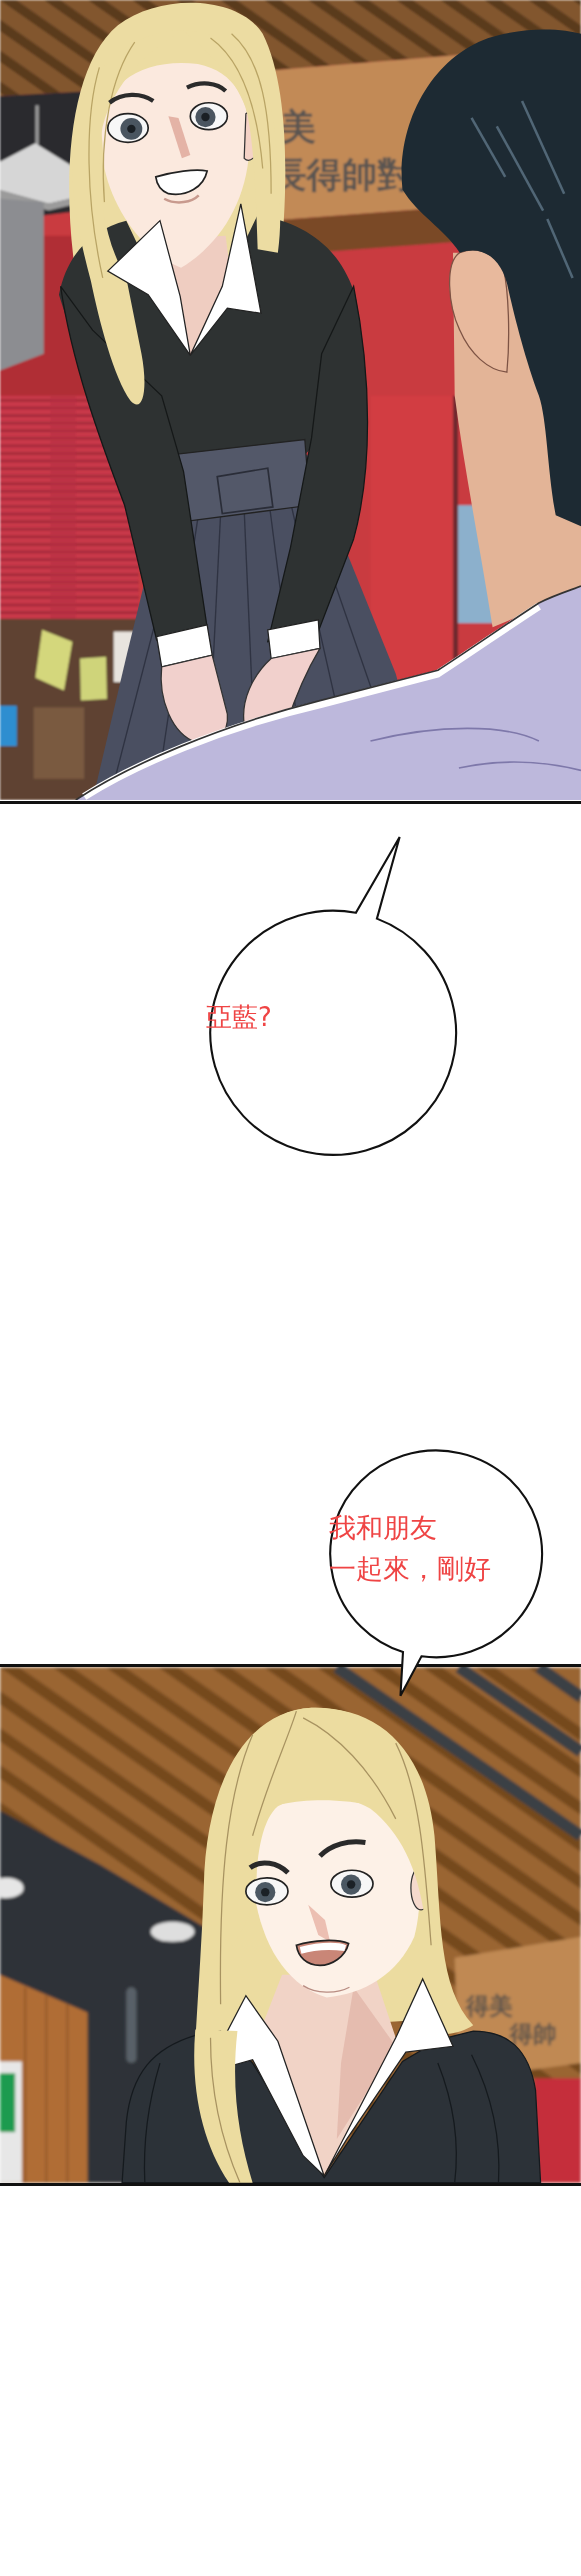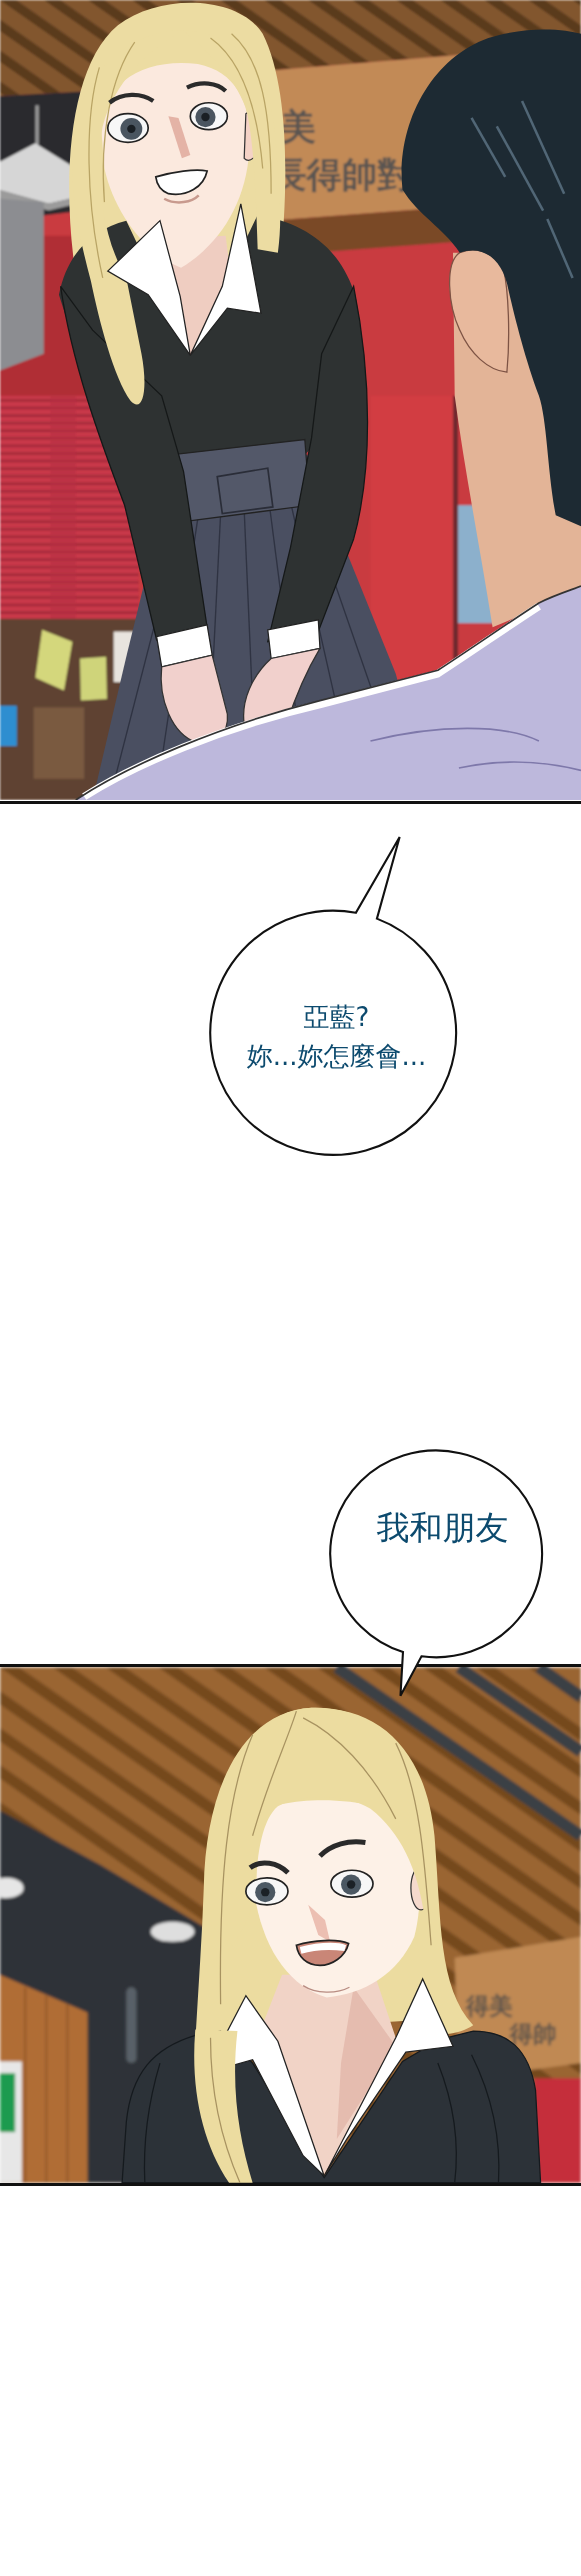"亞藍?" .bubble-text { color: #0c4a6e -> #ef4444; text-align: center -> left }
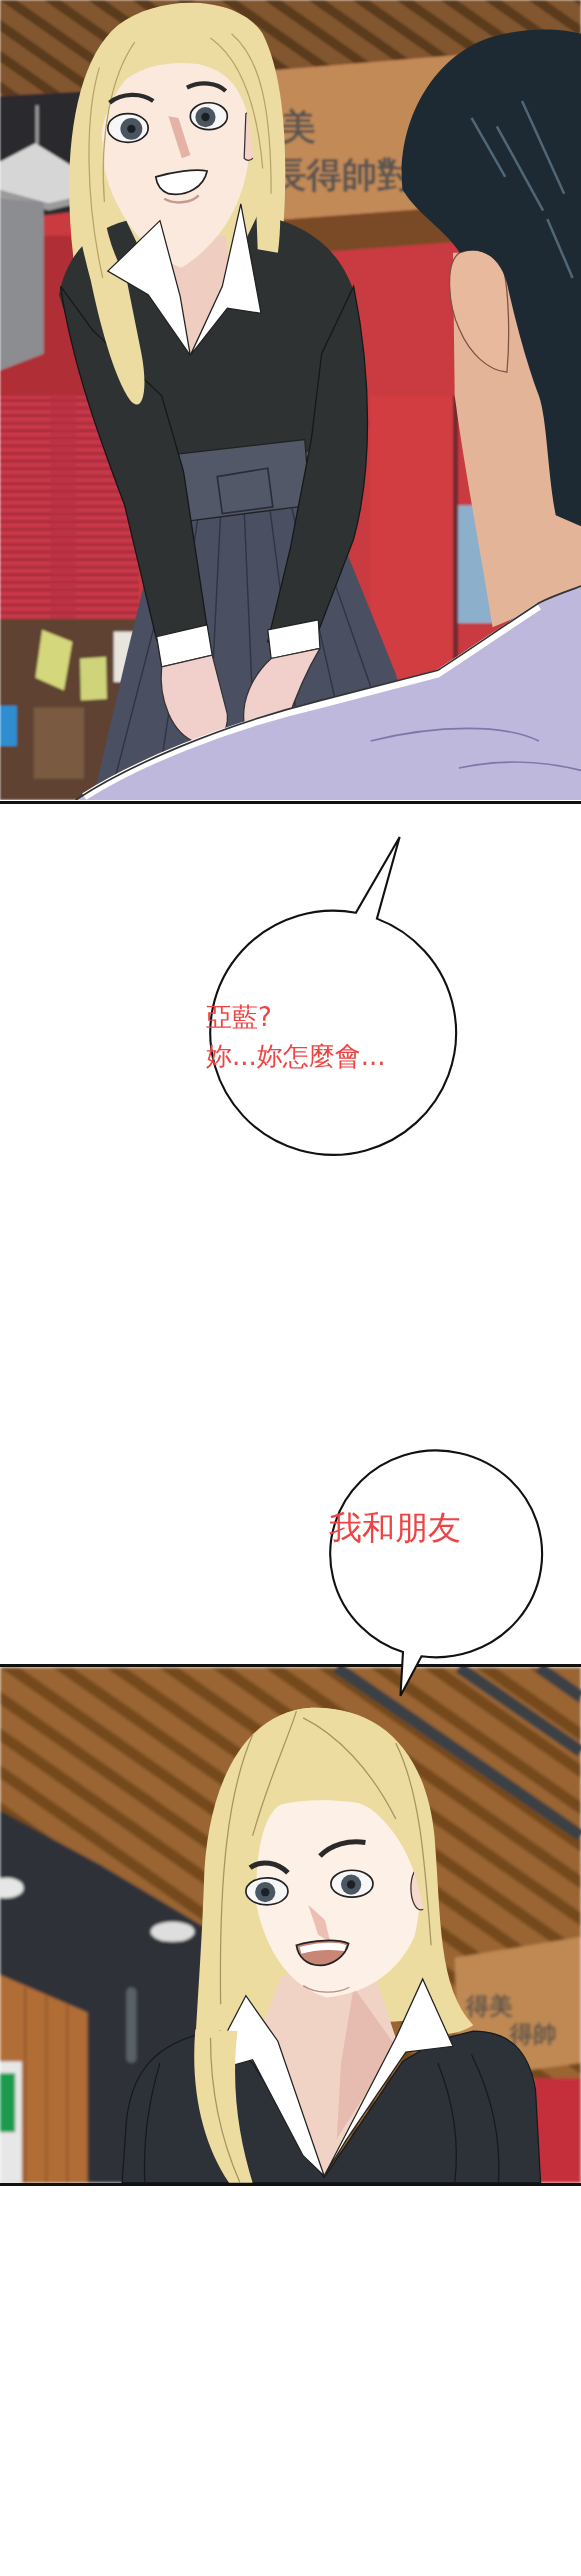"妳...妳怎麼會..." div { html: <div>妳...妳怎麼會...</div> -> none }
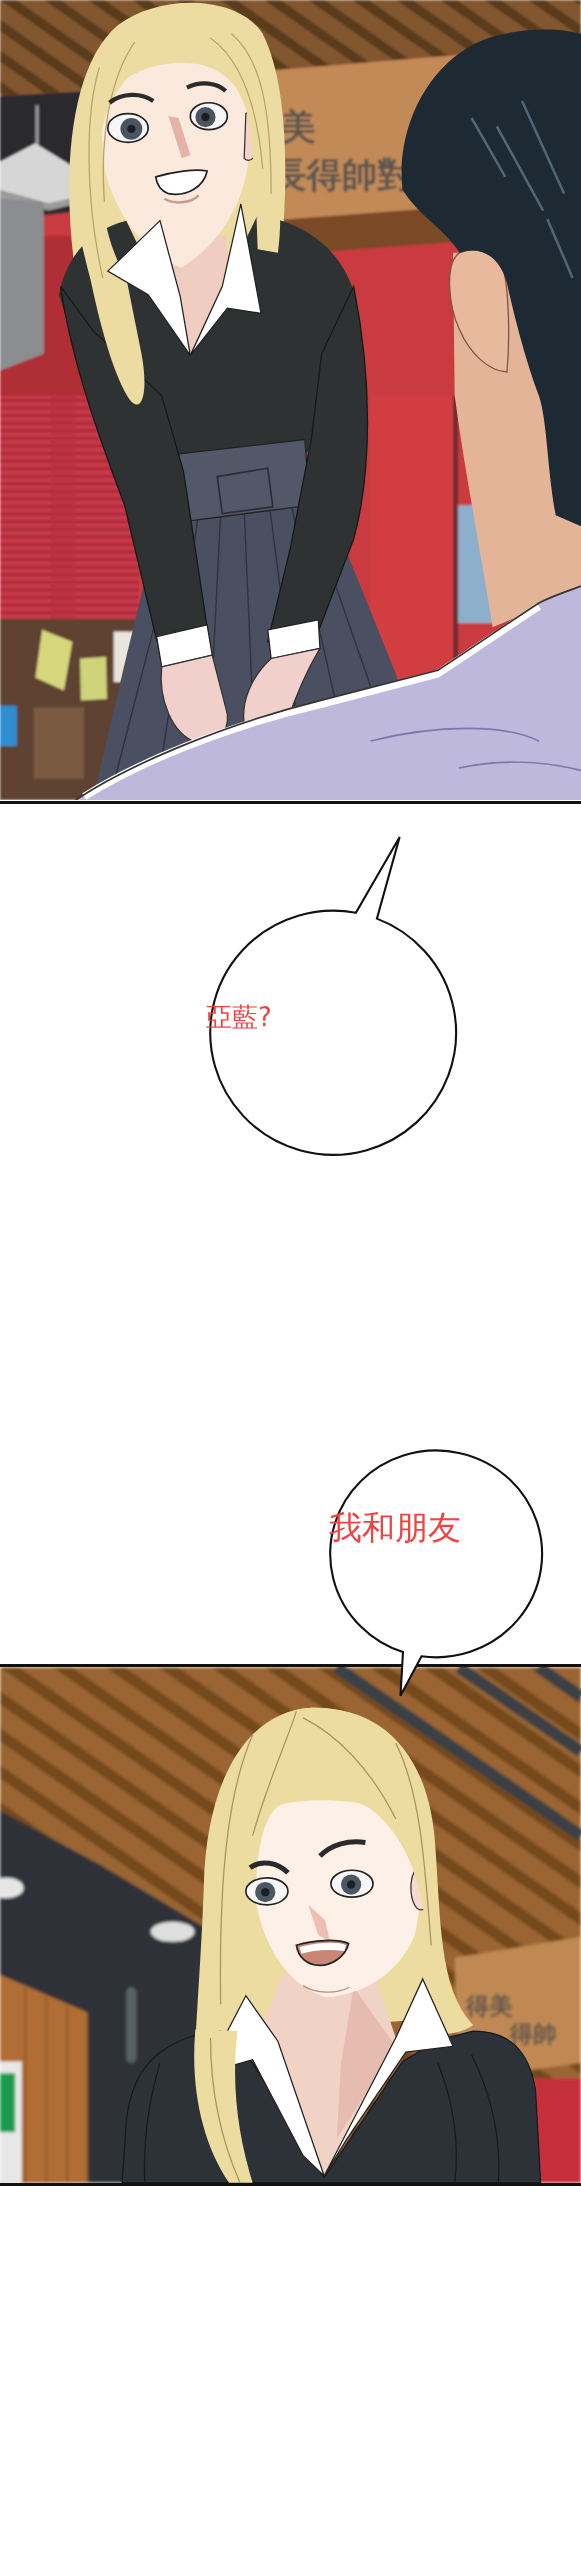"我和朋友" #bubble-2 .bubble-text { font-size: 33px -> 27px }
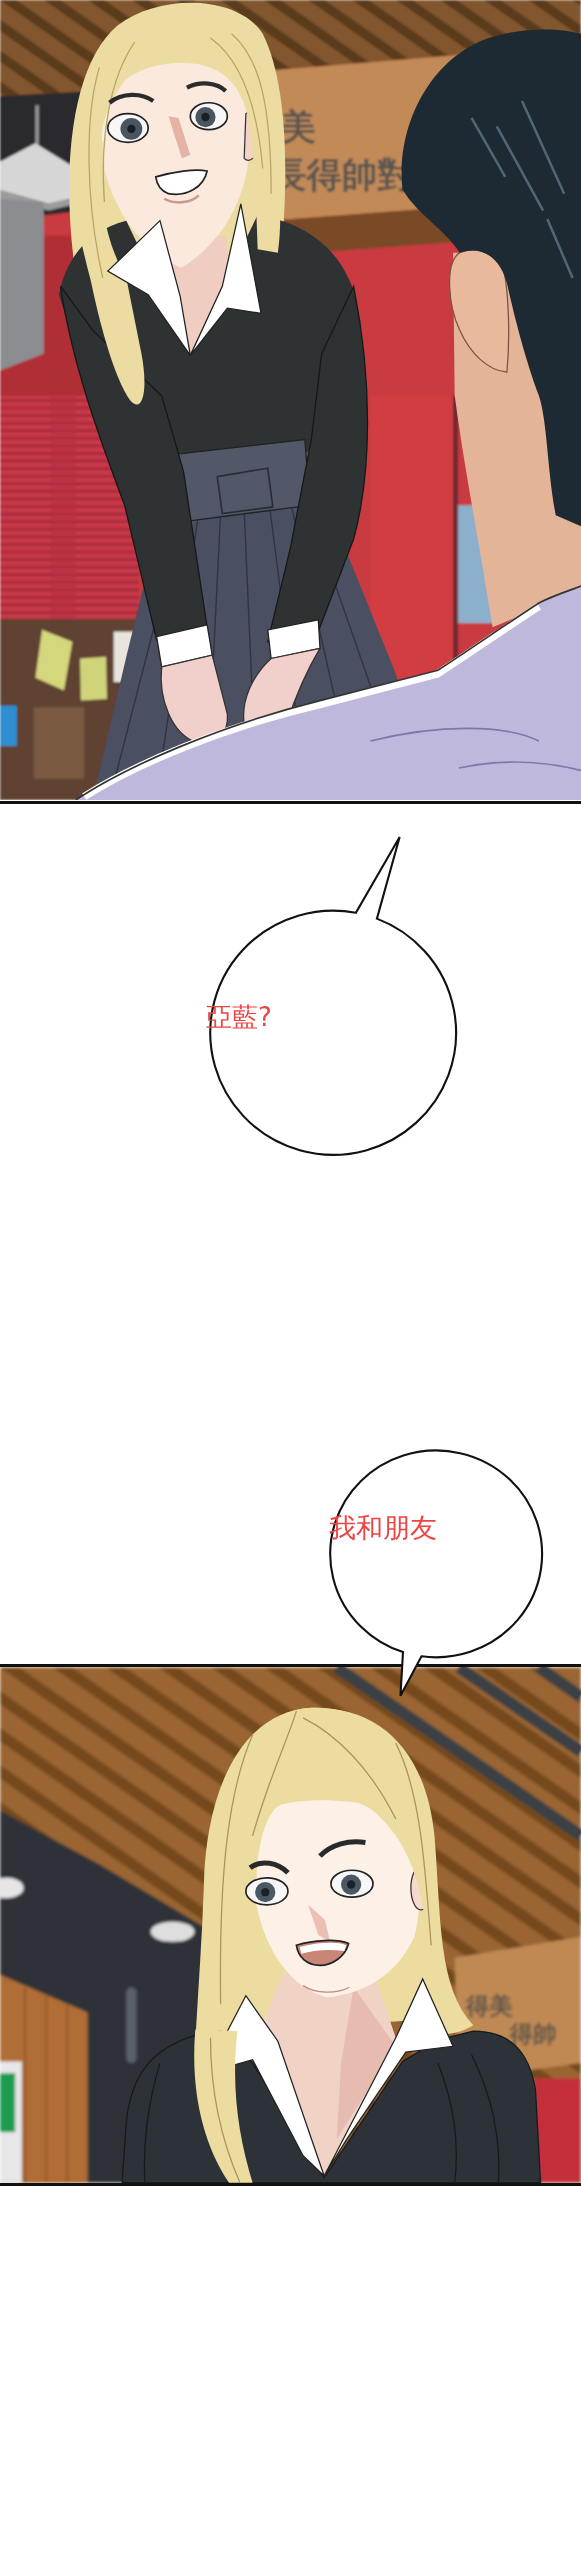"一起來，剛好" div { html: none -> <div>一起來，剛好</div> }
